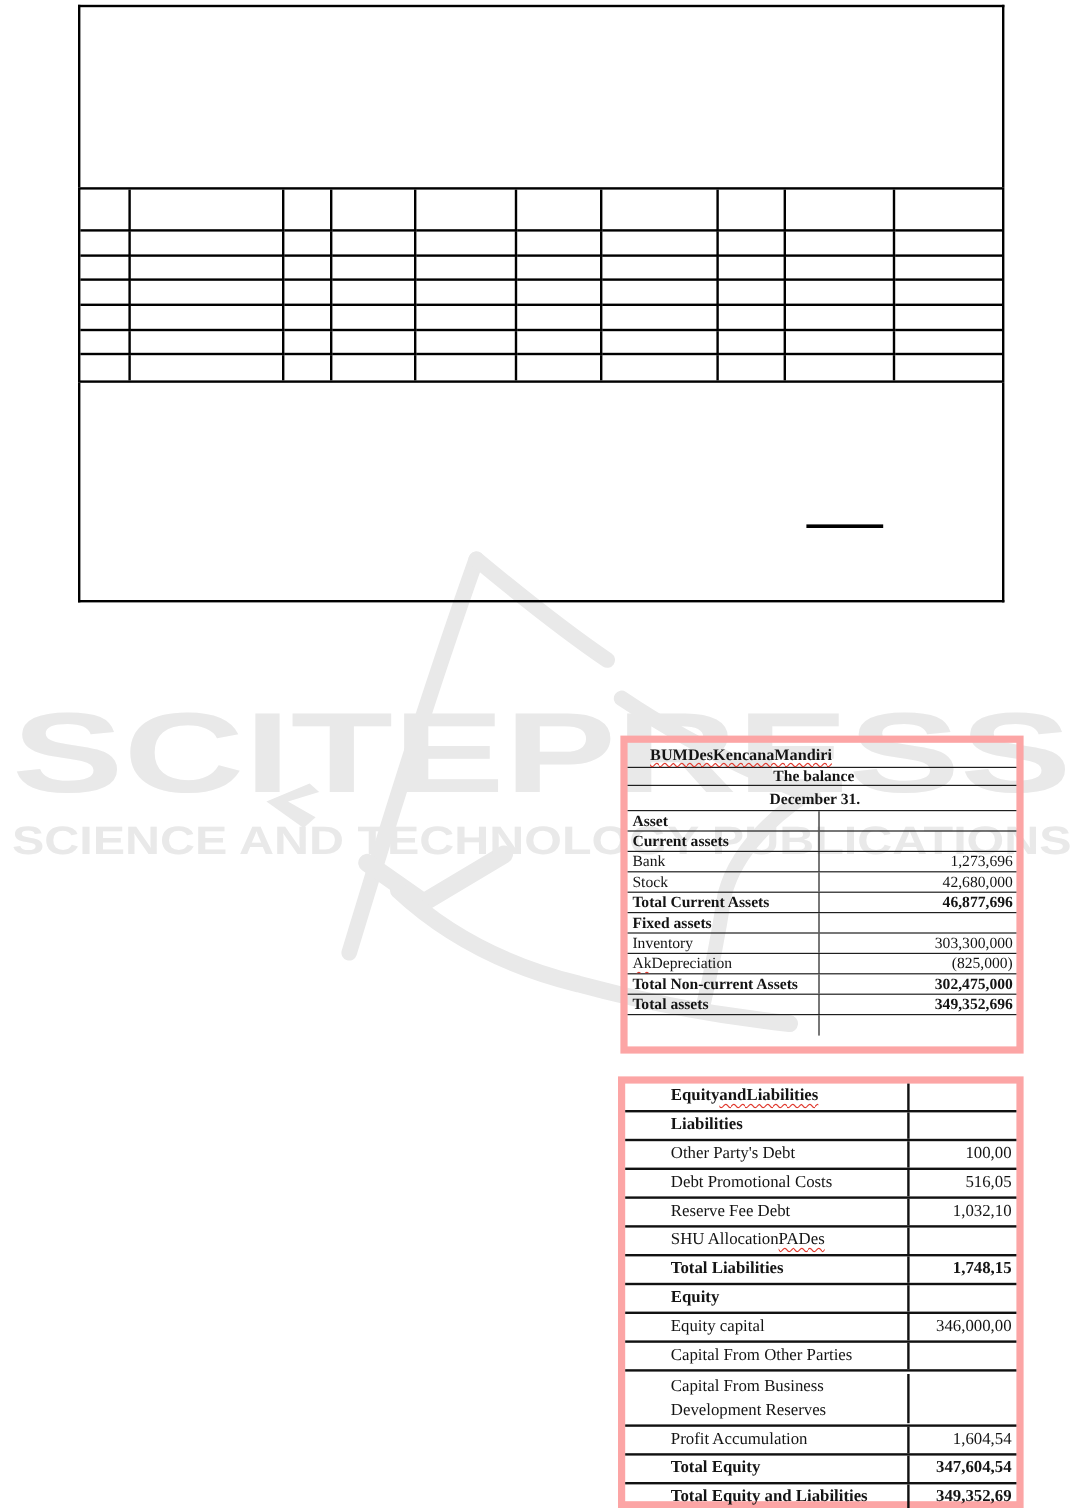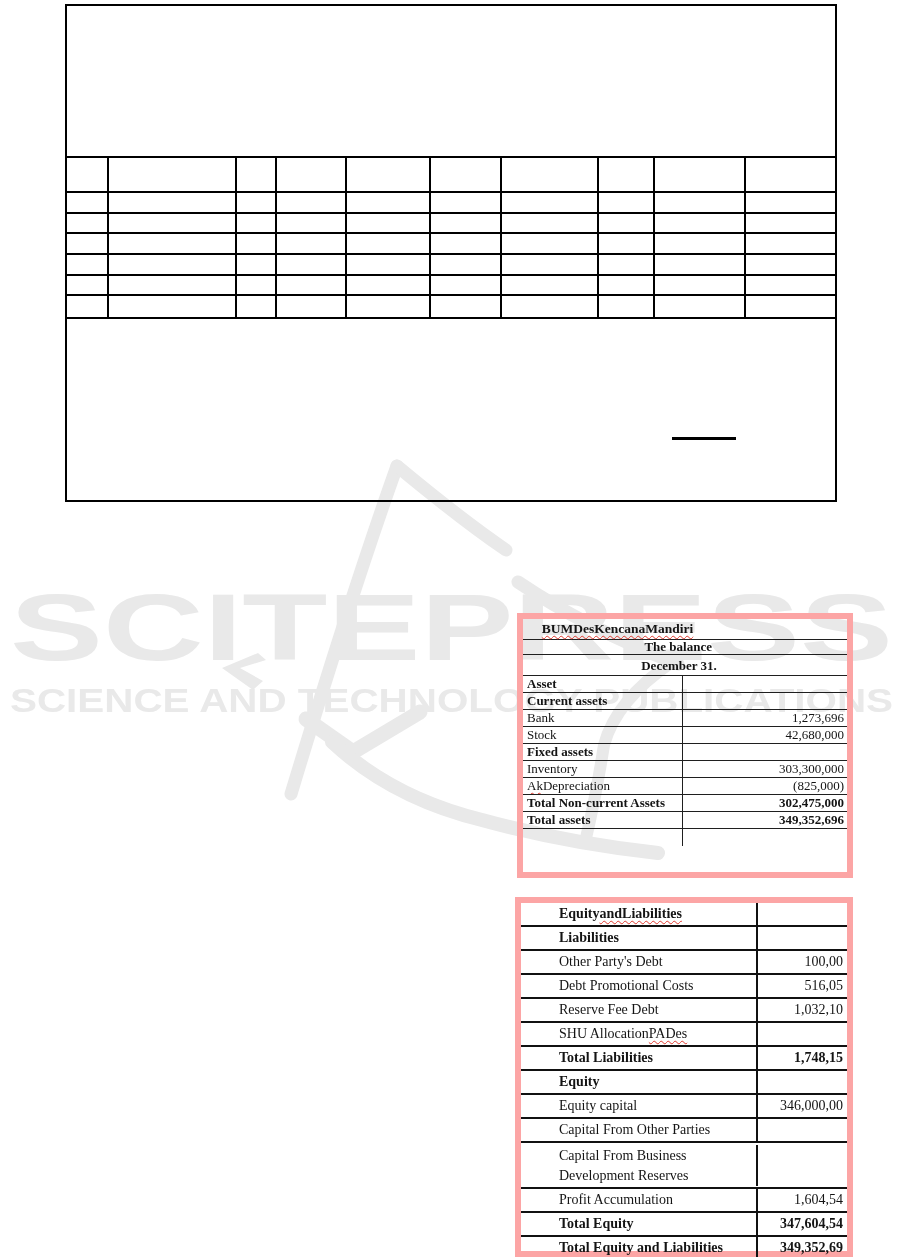"Total Current Assets" div.fin-row { html: none -> <div> <div>Total Current Assets</div> <div>46,877,696</div> </div> }
